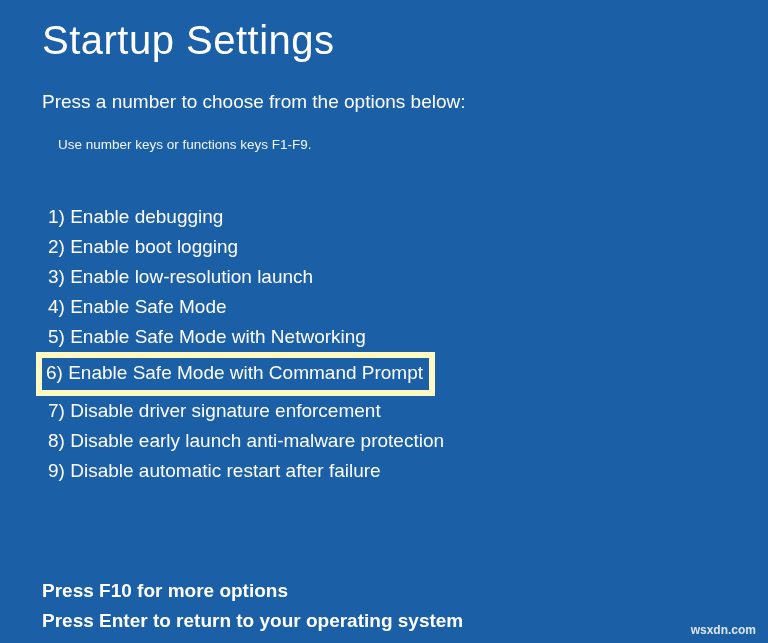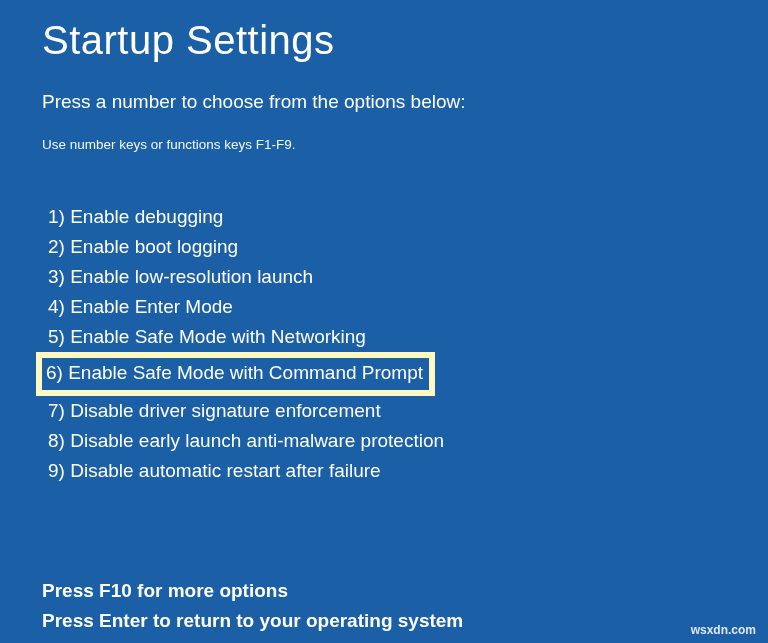"Use number keys or functions" .hint { margin-left: none -> 16px }
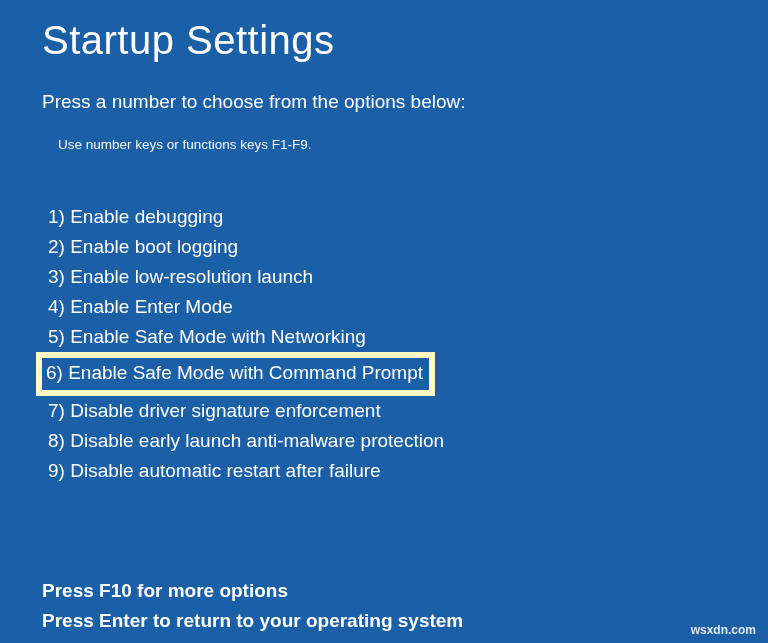"Enable Enter Mode" span { text: Enter -> Safe }
